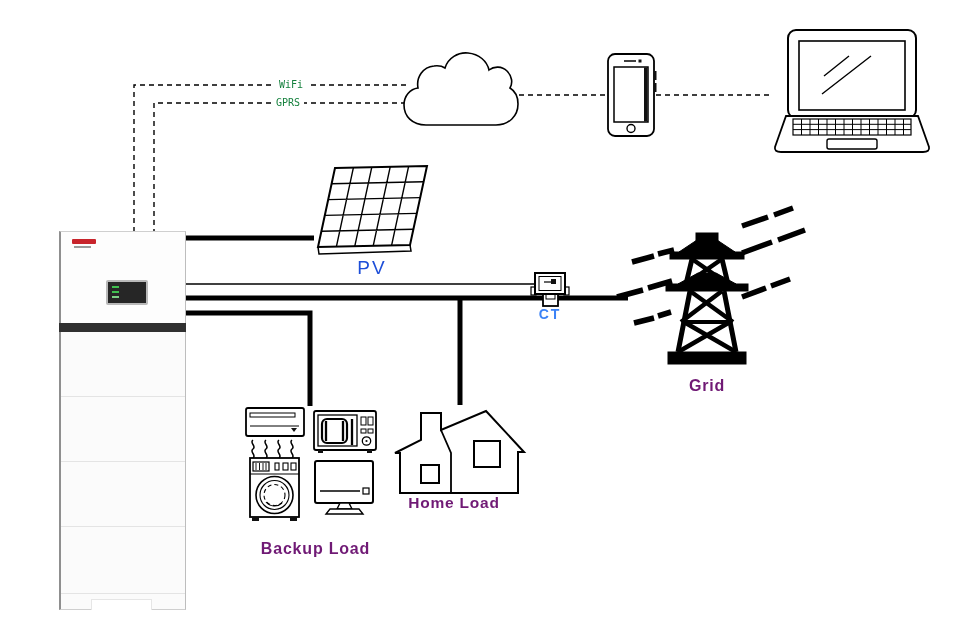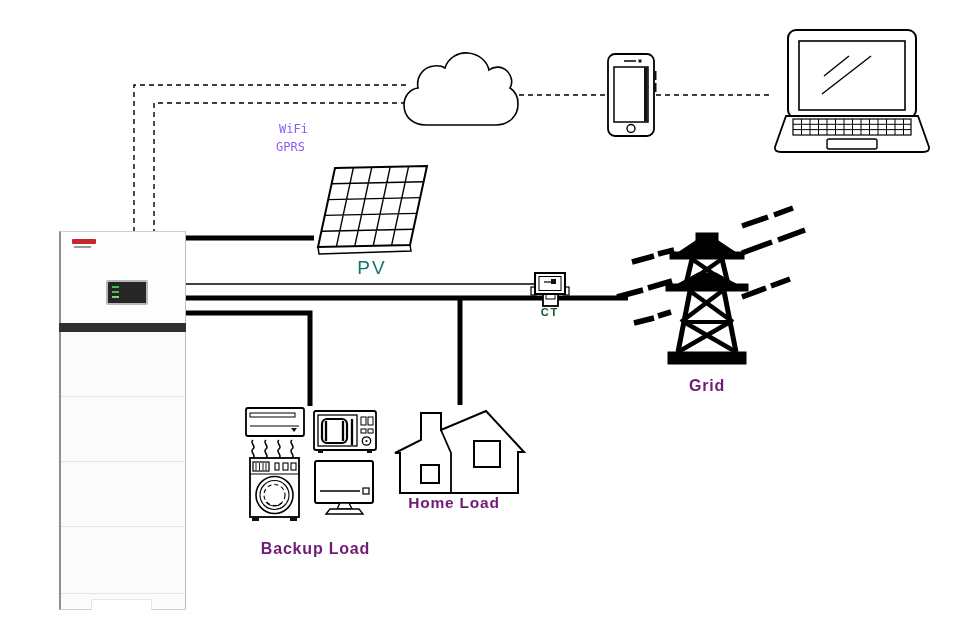"WiFi" .lbl-mono { color: #8b5cf6 -> #15803d; font-size: 12px -> 10px; margin-top: 44px -> none }
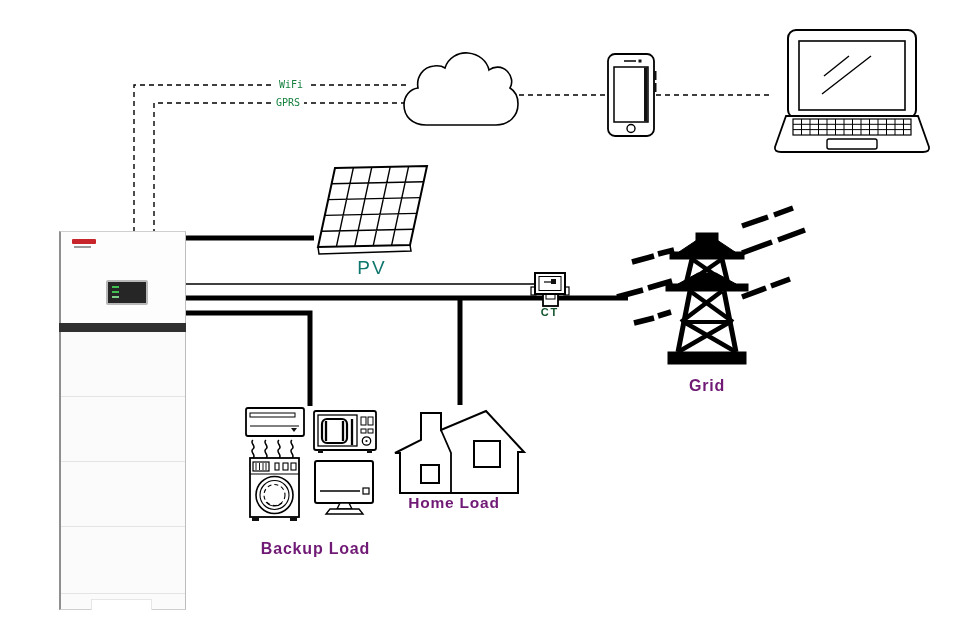"PV" .lbl-pv { color: #0f766e -> #1d4ed8 }
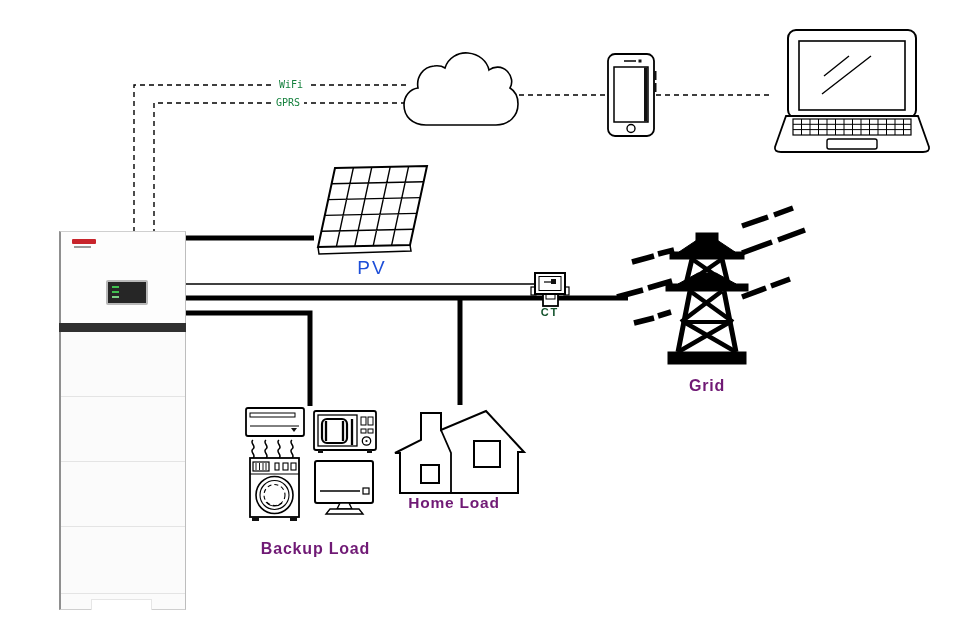"CT" .lbl-ct { color: #14532d -> #3b82f6; font-size: 11px -> 14px }
